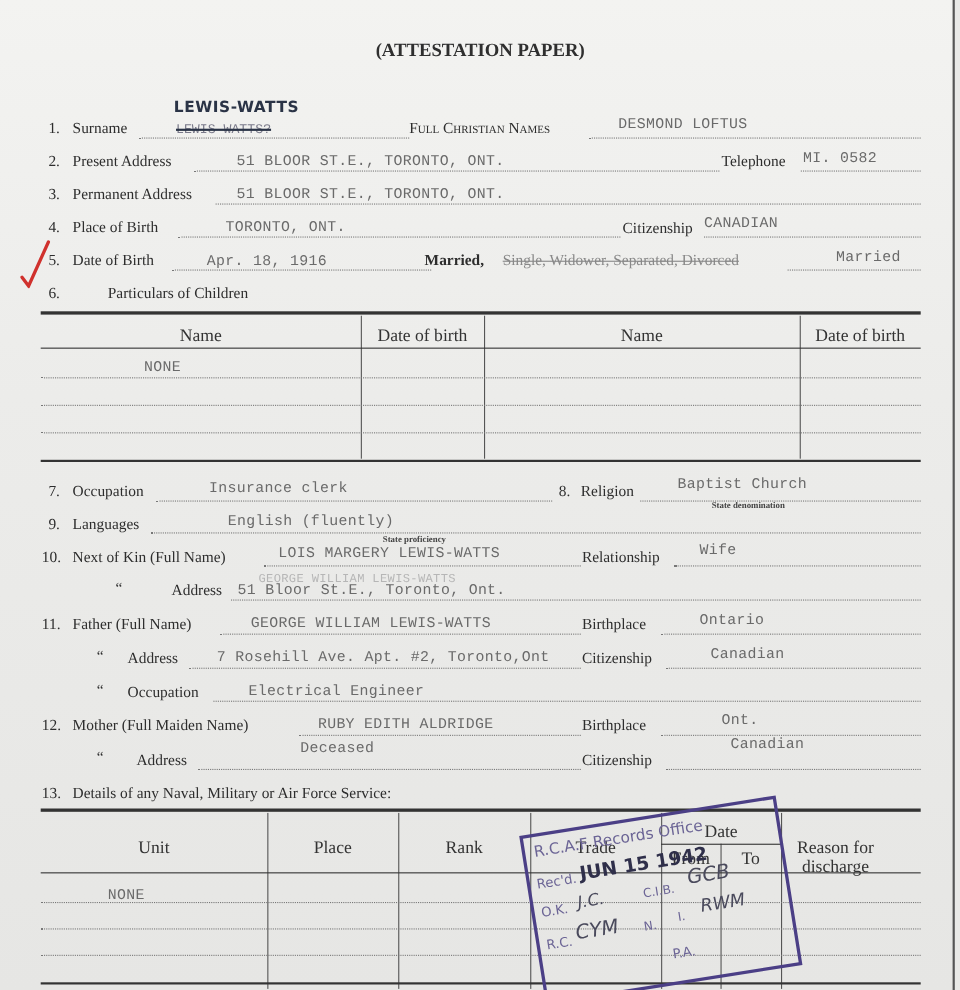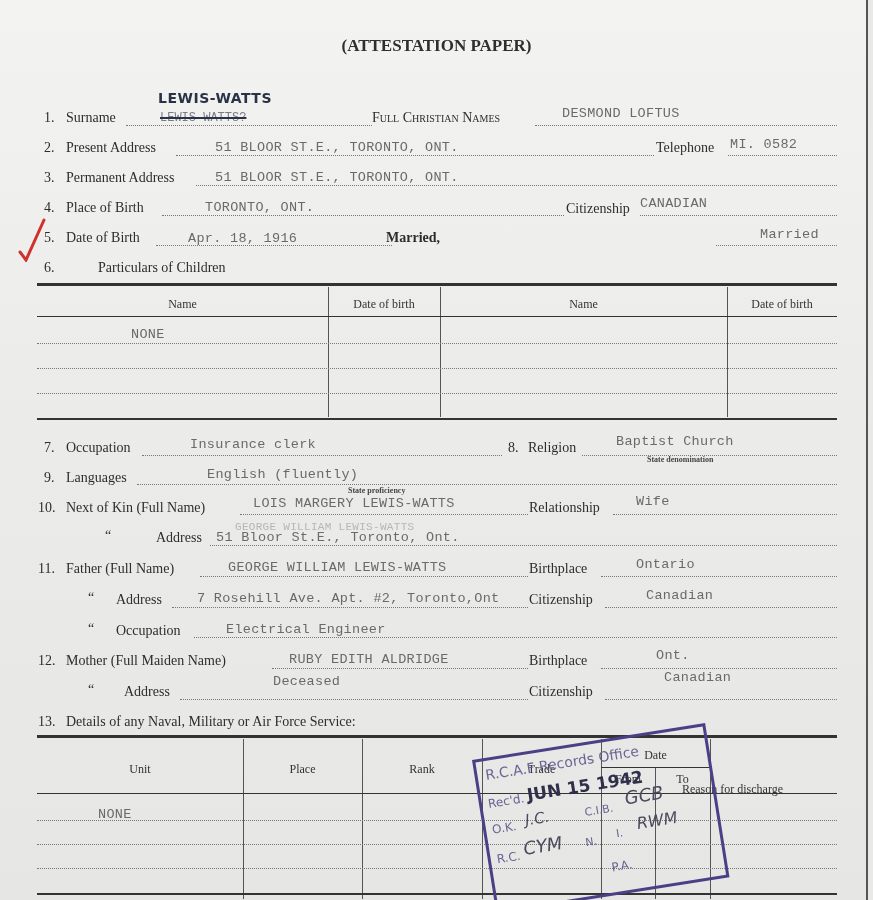"Single, Widower, Separated, Divorced" div.abs { html: none -> <div>Single, Widower, Separated, Divorced</div> }
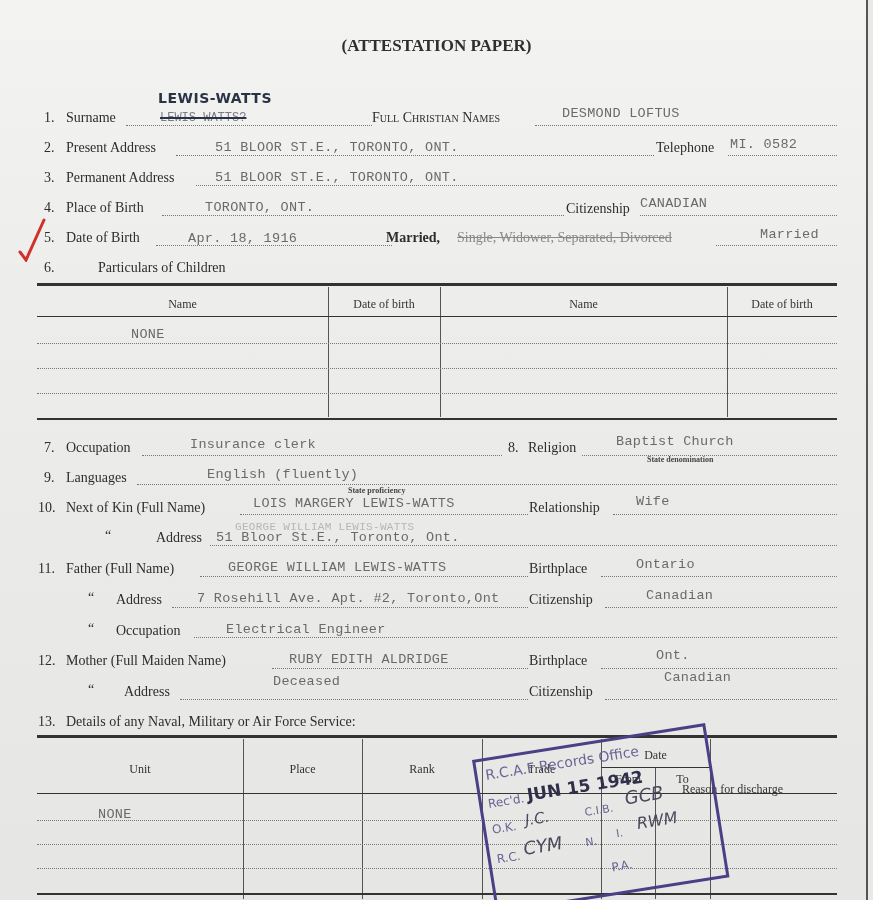"Name" .th { font-size: 12px -> 16px }
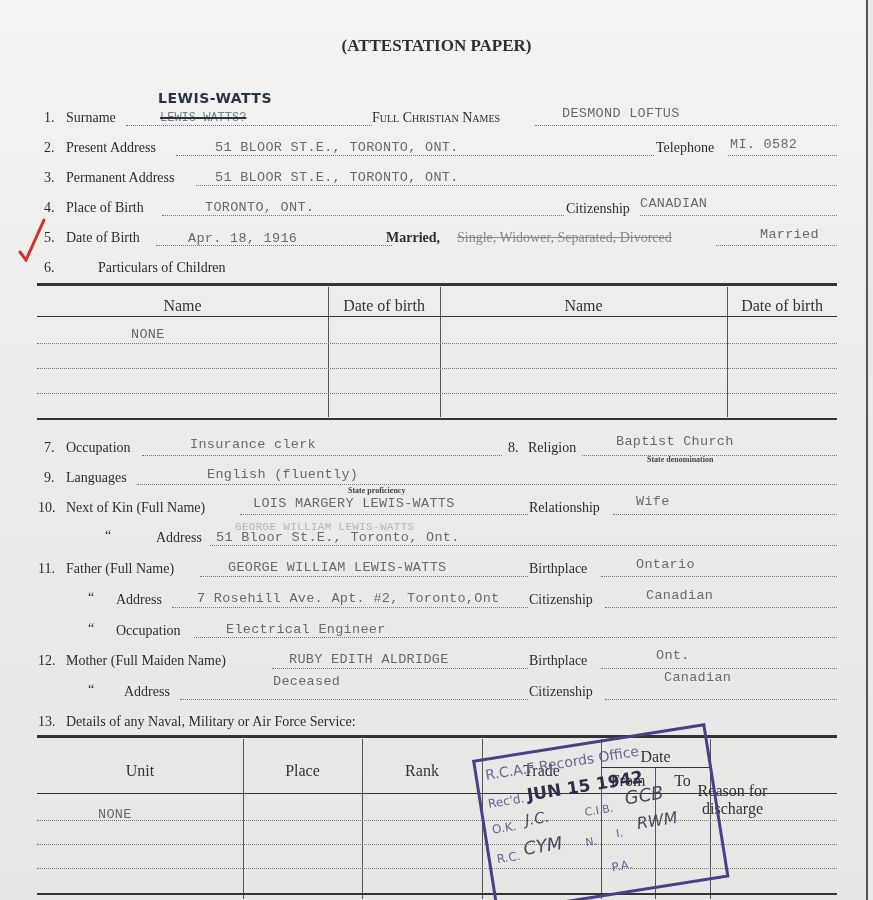"Reason for discharge" div.th { left: 669px -> 696px; margin-top: 20px -> none }
